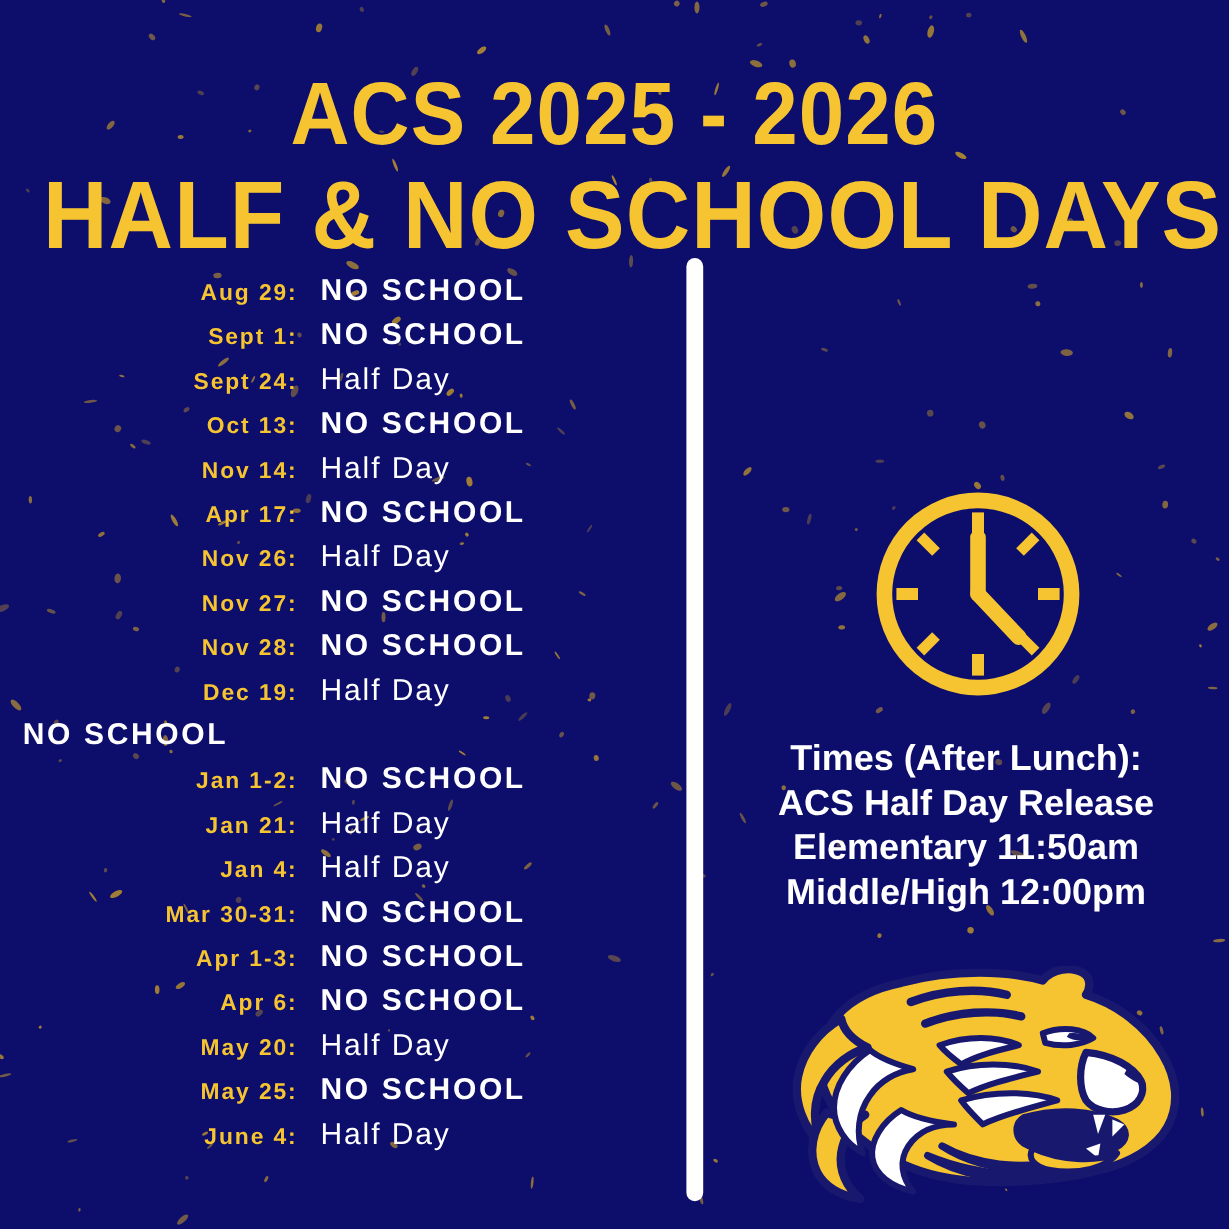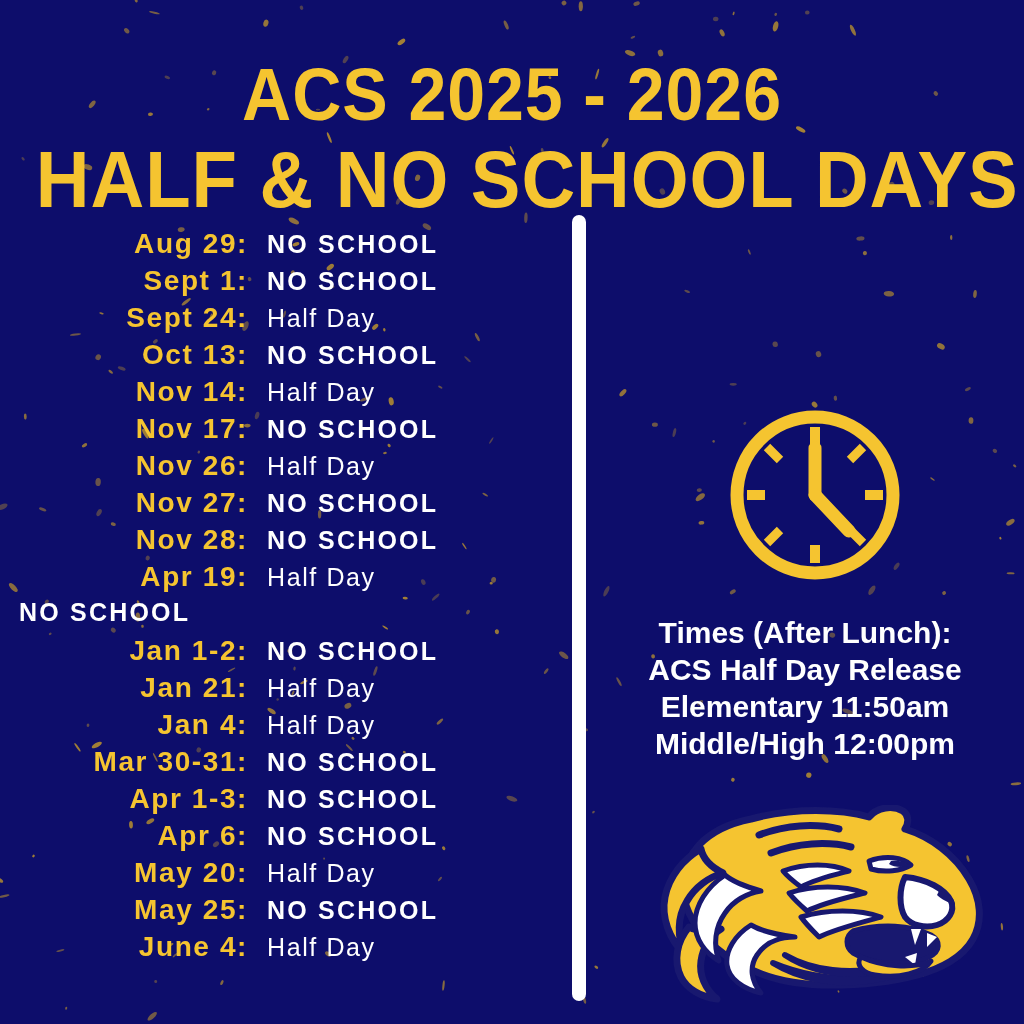"Aug 29:" .row .date { font-size: 28px -> 19px }
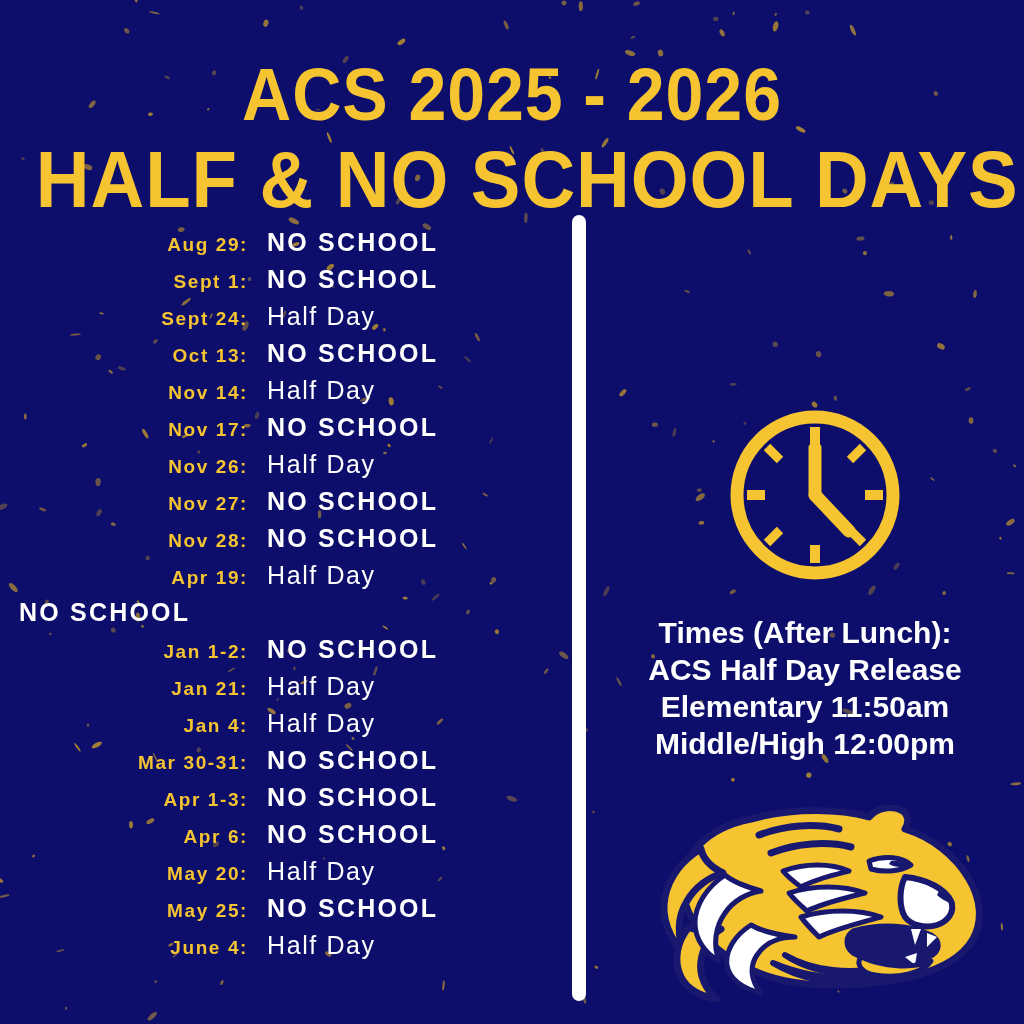"Nov 17:" span.date { text: Nov -> Apr }
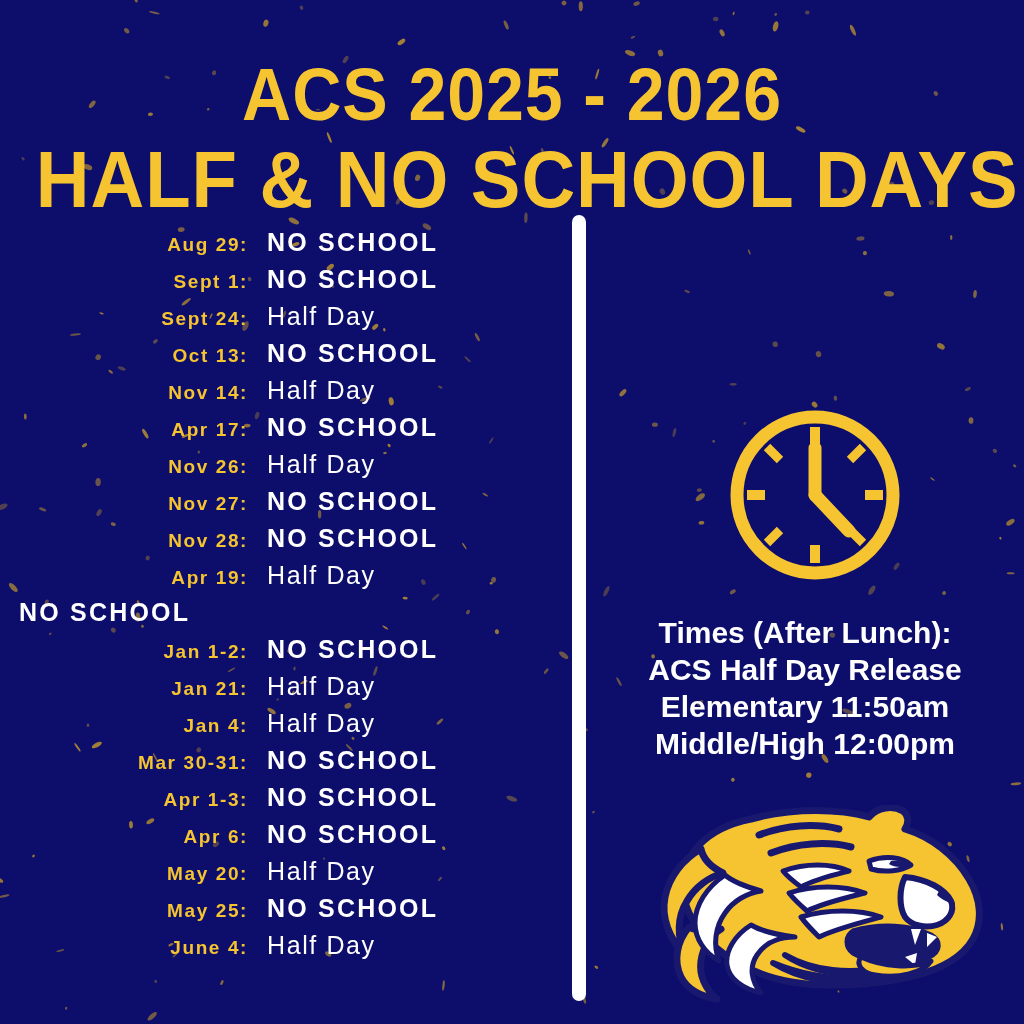"Apr 19:" span.date { text: Apr -> Dec }
